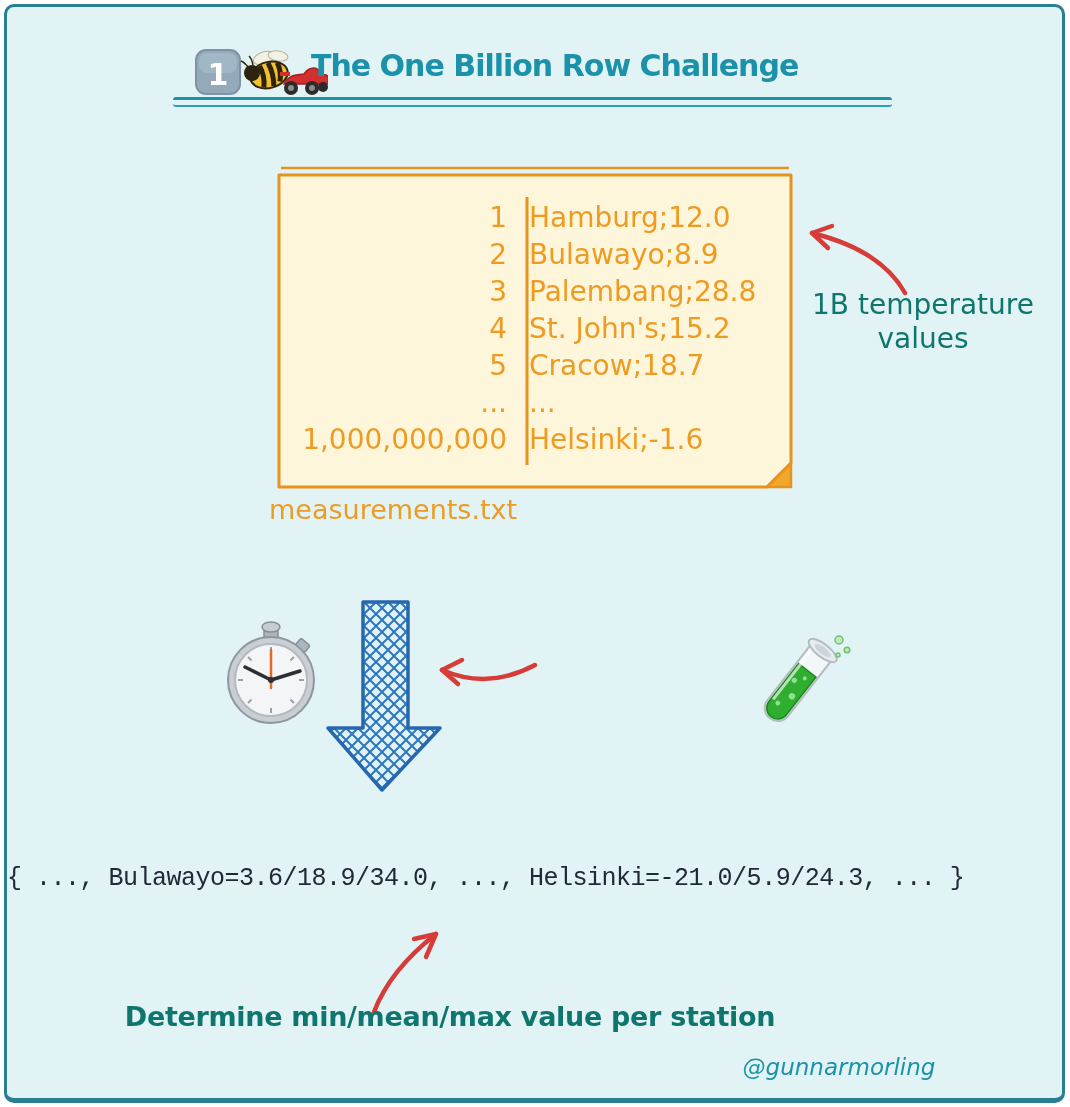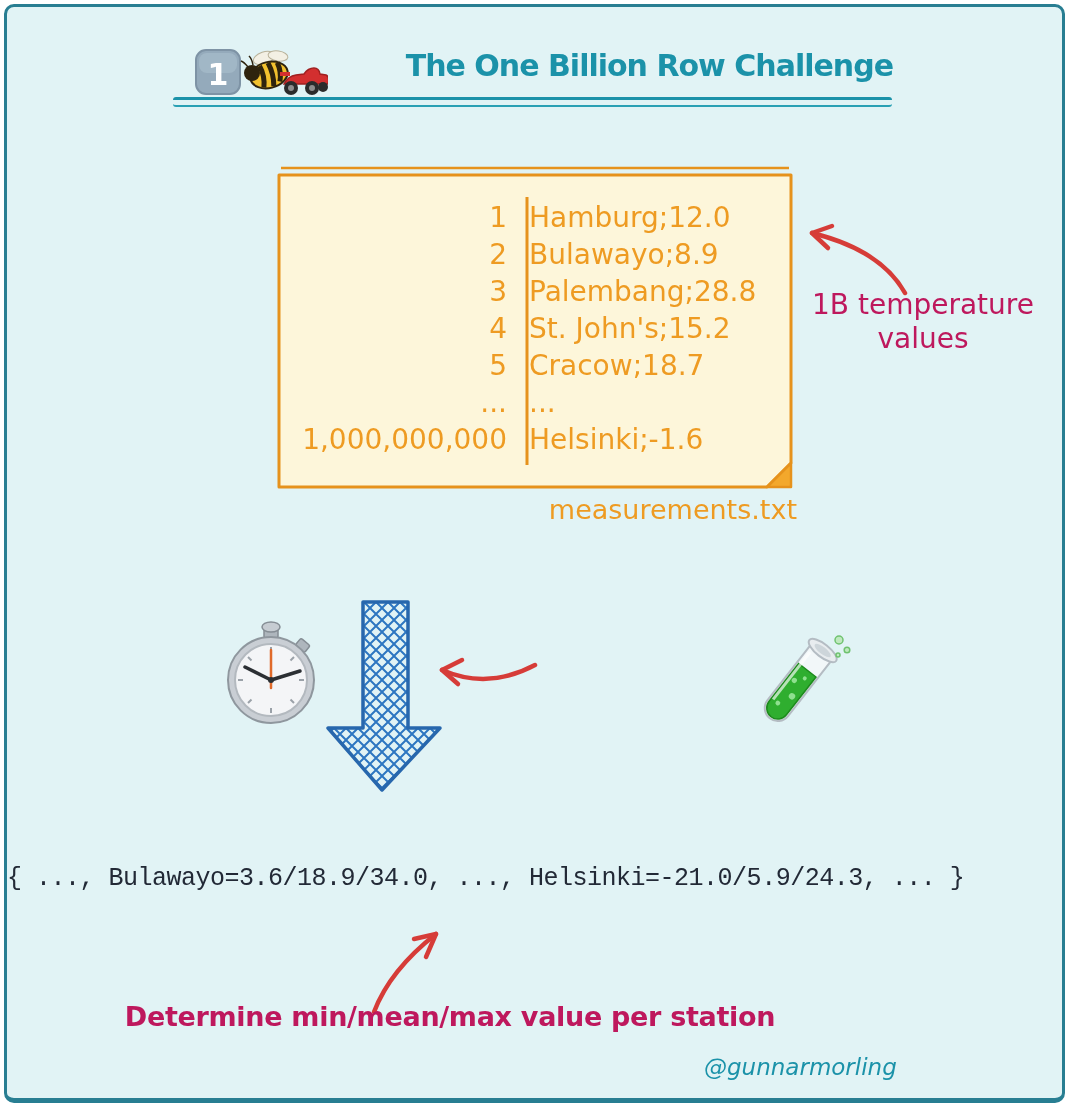"The One Billion Row Challenge" .page-title { left: 333px -> 311px; text-align: right -> left }
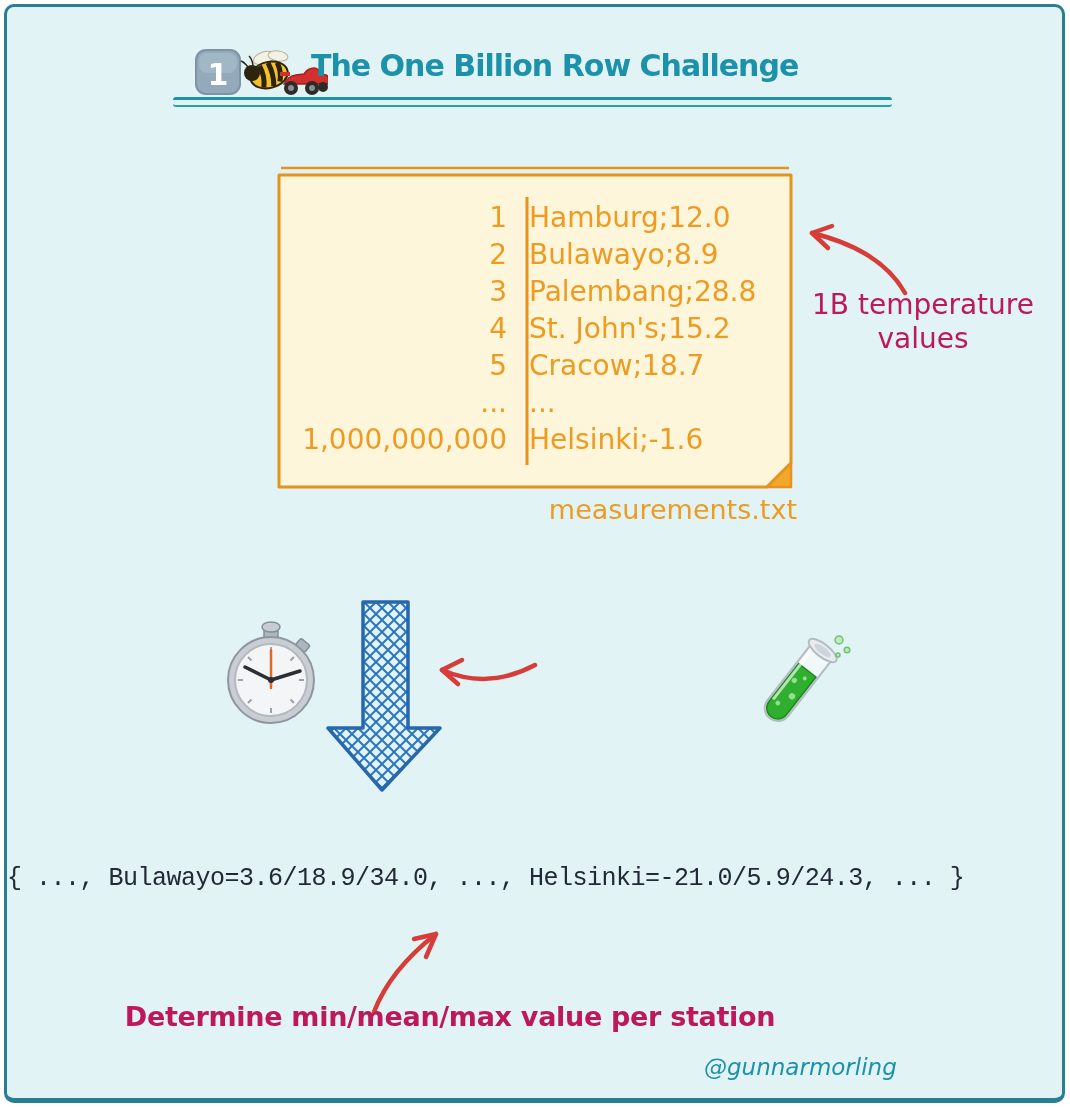"1B temperature" .red-note { color: #be185d -> #0f766e }
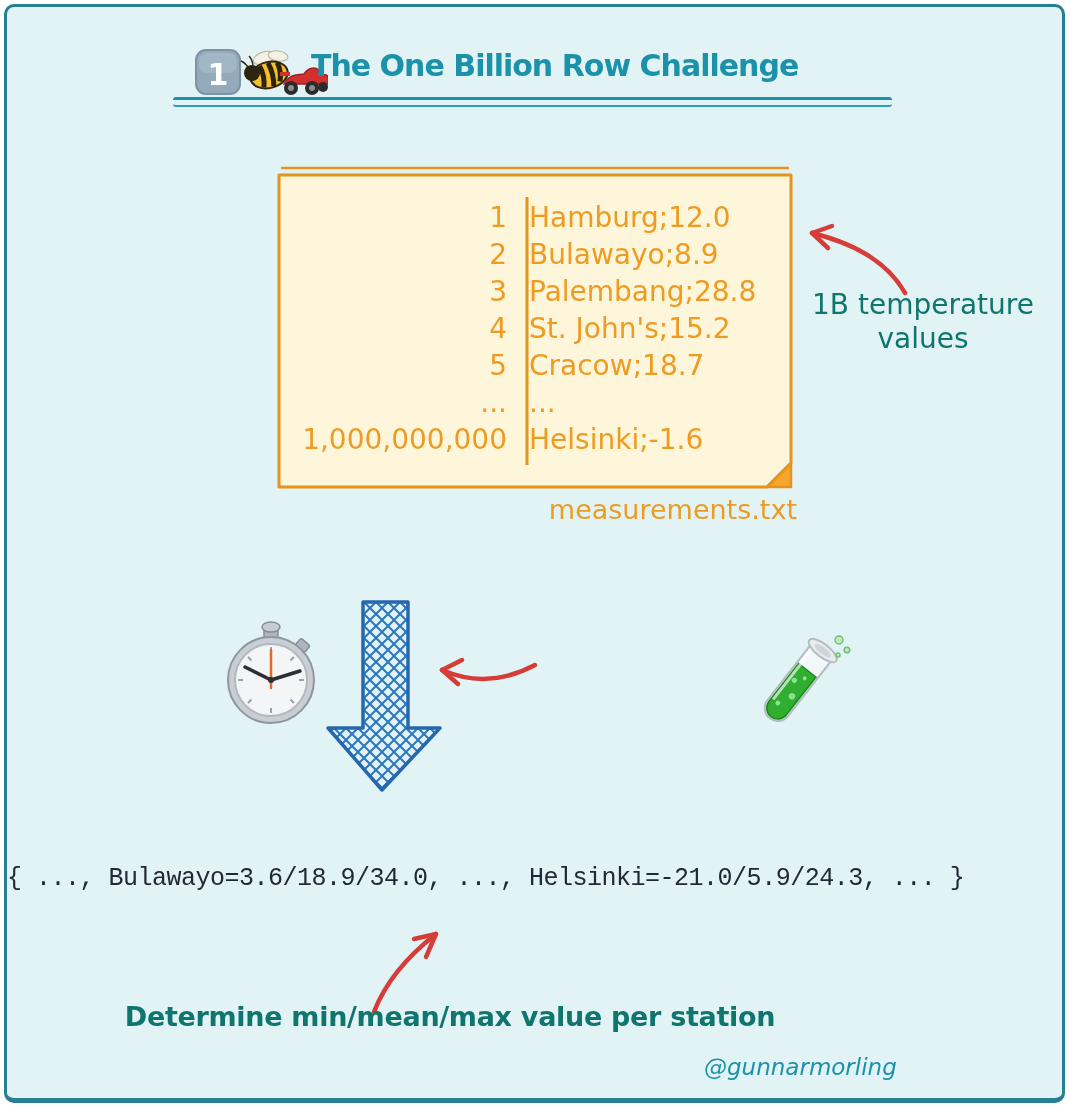"measurements.txt" .filename { left: 275px -> 269px; text-align: right -> left }
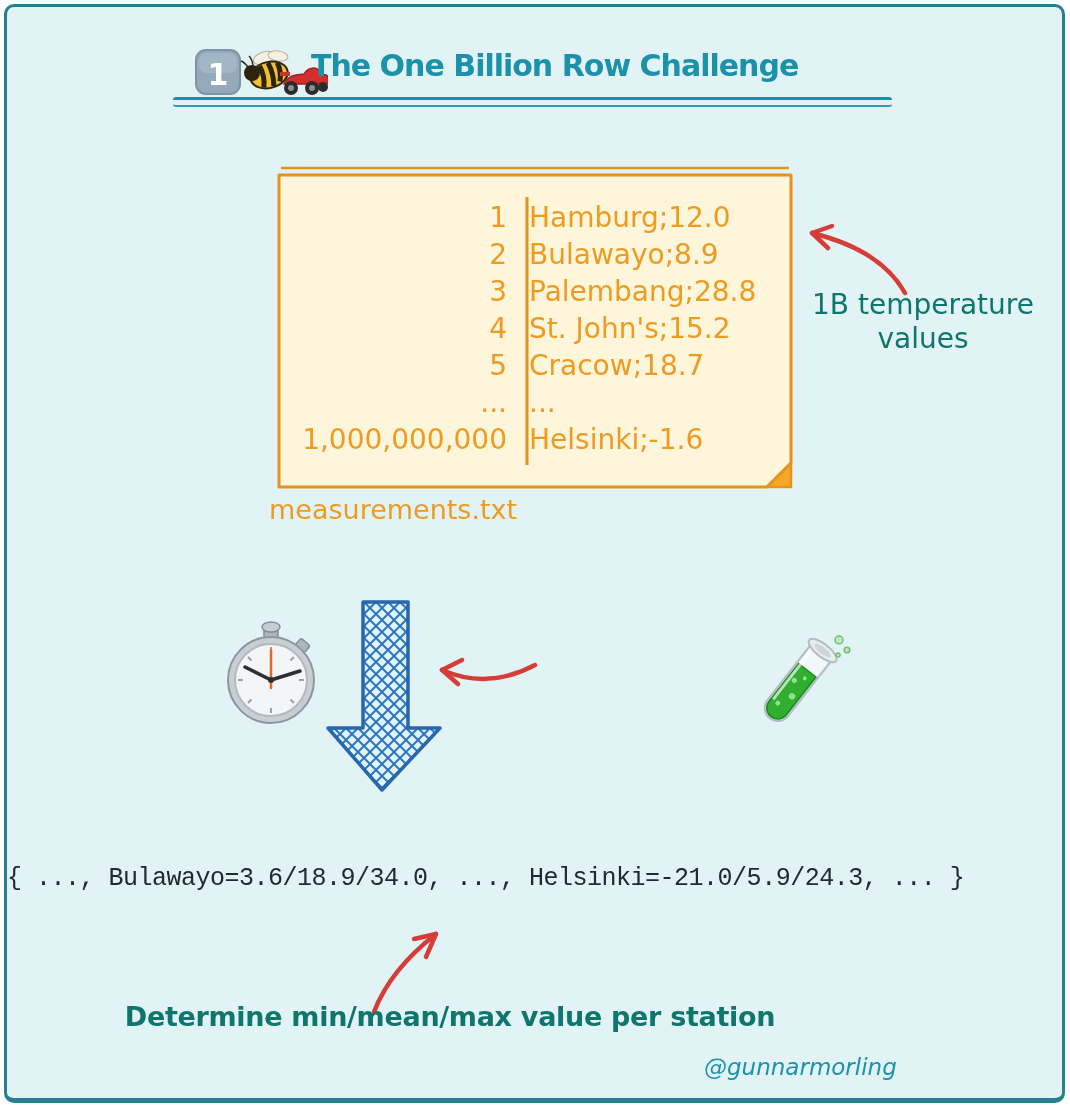"@gunnarmorling" .handle { left: 704px -> 664px; text-align: left -> center }
